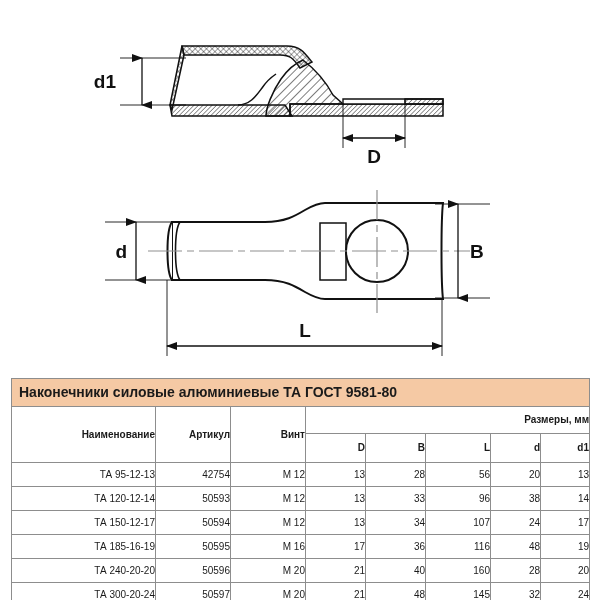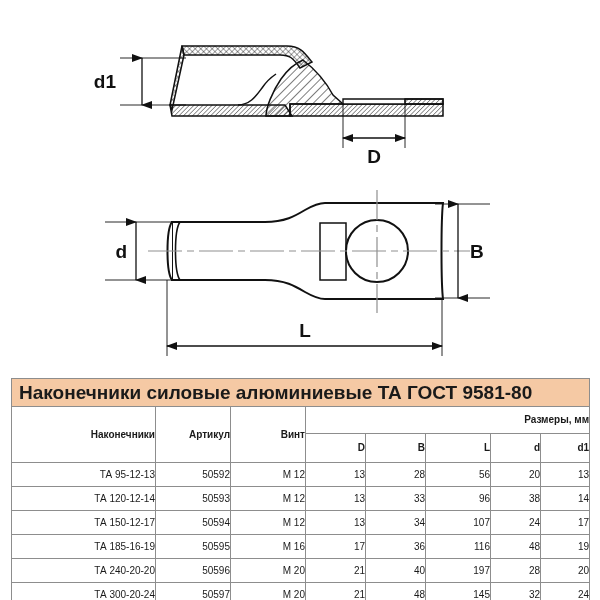"Наконечники силовые алюминиевые ТА ГОСТ" tr.title-row th { font-size: 19px -> 14px }
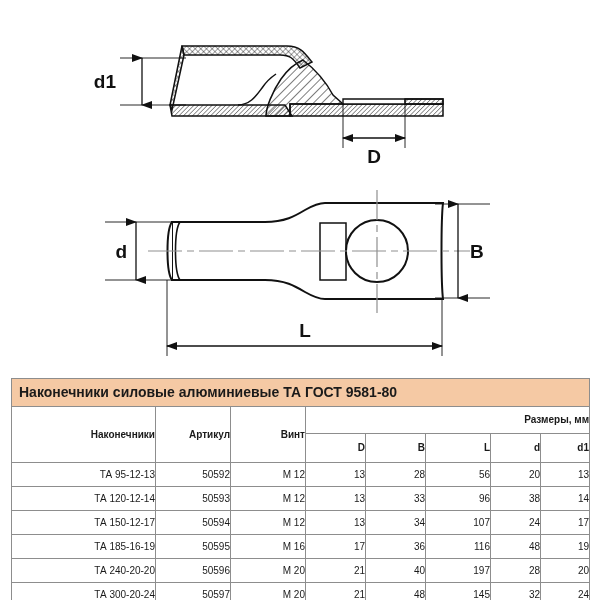"Наконечники" th.tall { text: Наконечники -> Наименование }
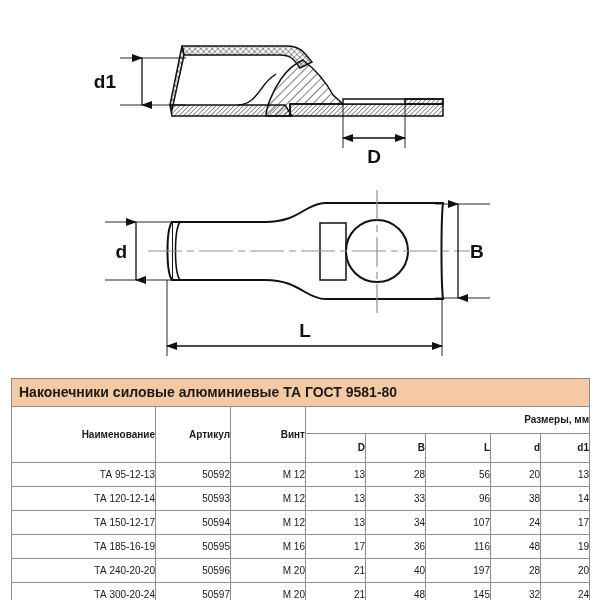"50592" td { text: 50592 -> 42754 }
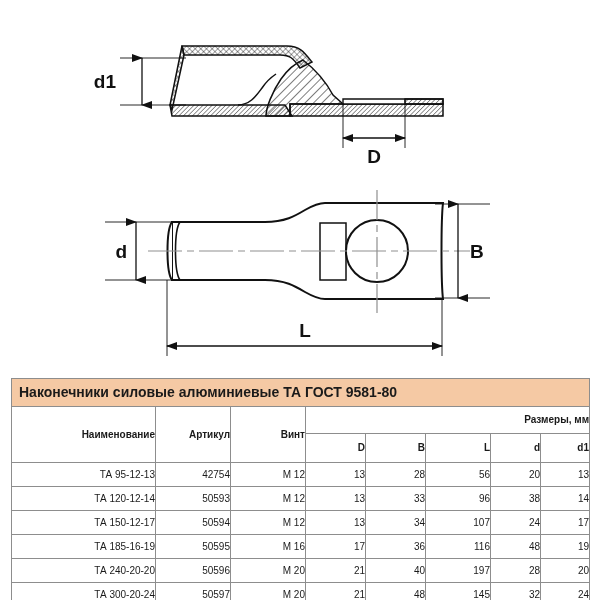"197" td { text: 197 -> 160 }
